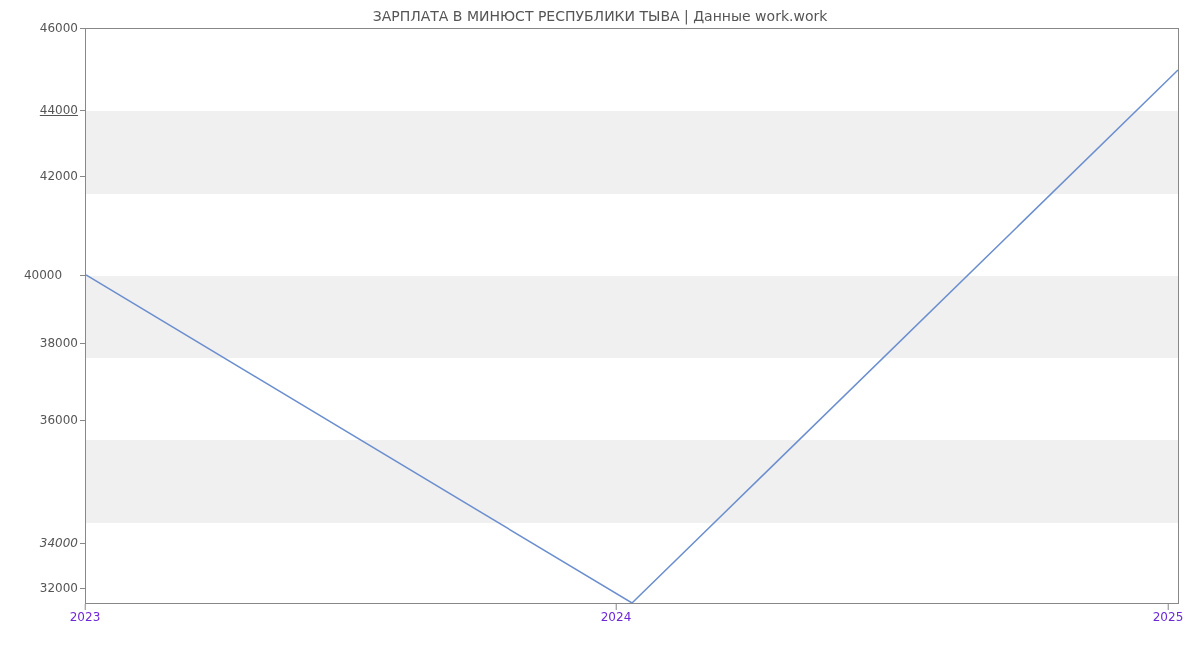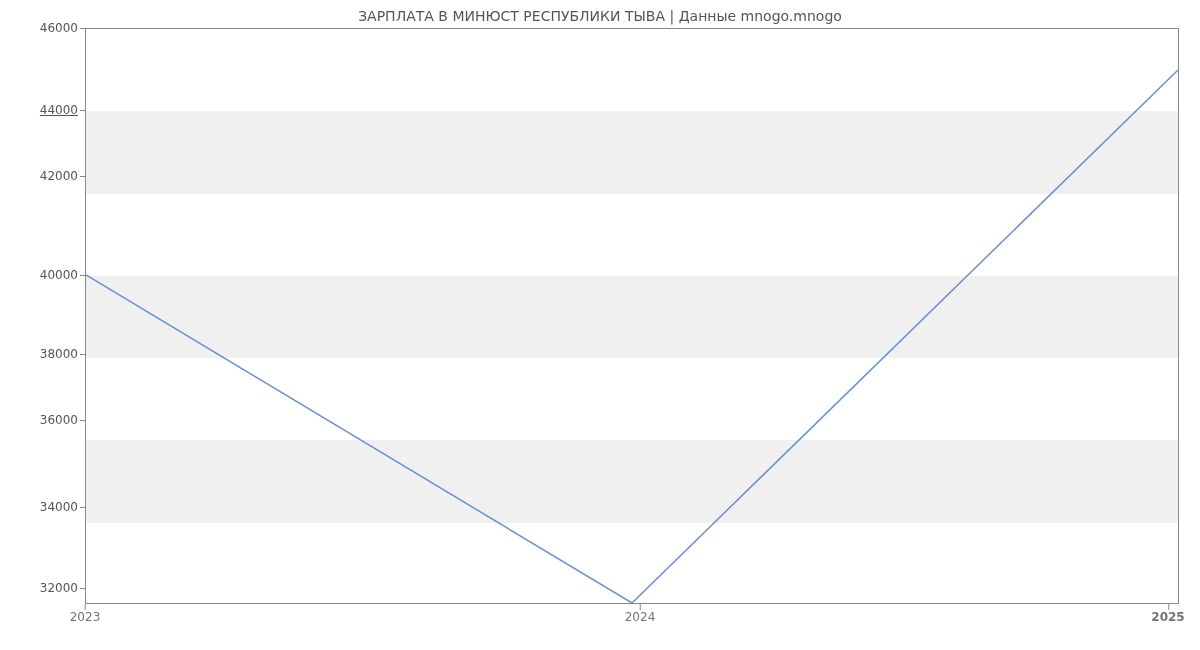"ЗАРПЛАТА В МИНЮСТ РЕСПУБЛИКИ ТЫВА" div.title { text: mnogo.mnogo -> work.work }
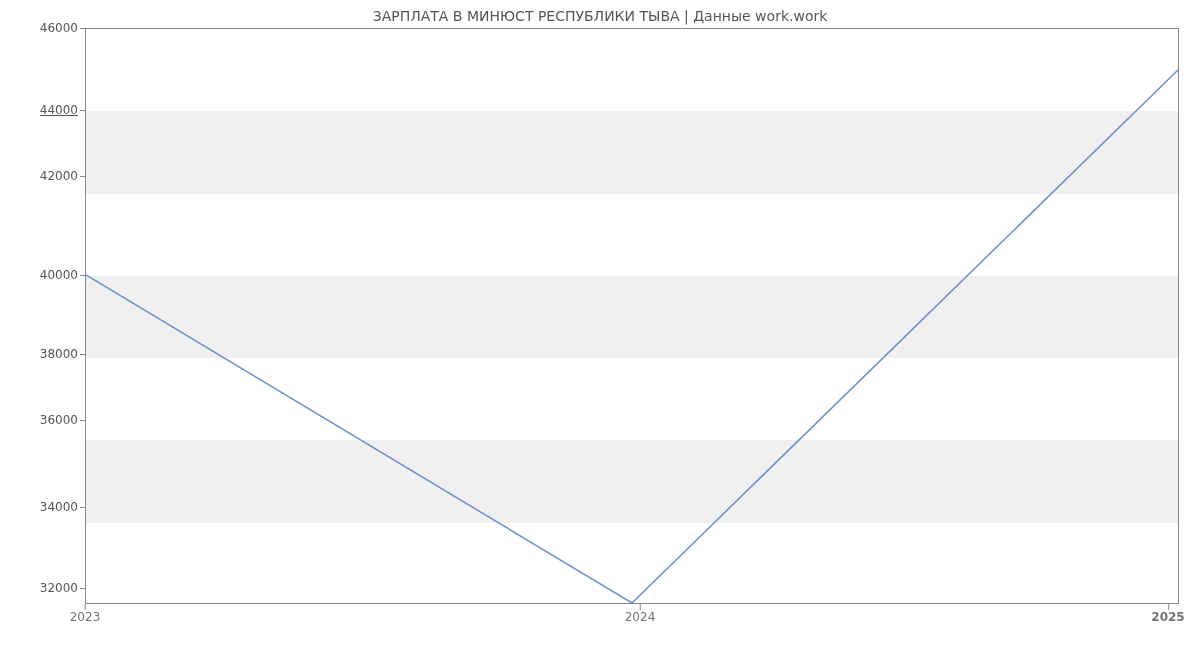"40000" div.ytick { text-align: none -> center }
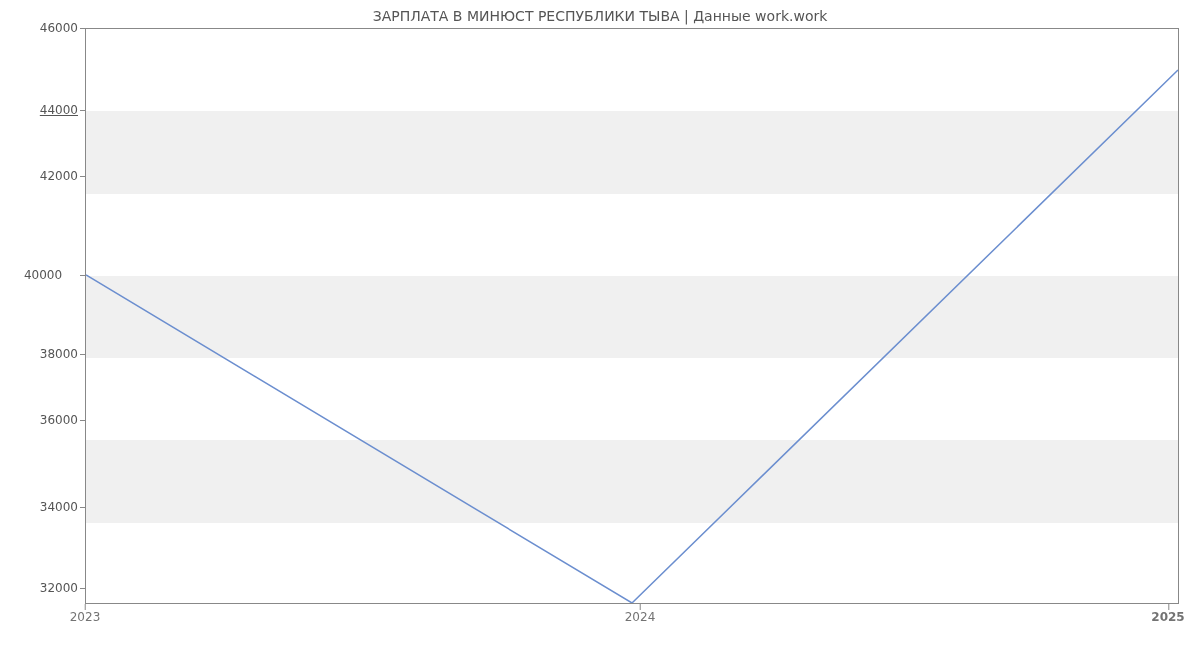"38000" div.ytick { top: 354px -> 343px }
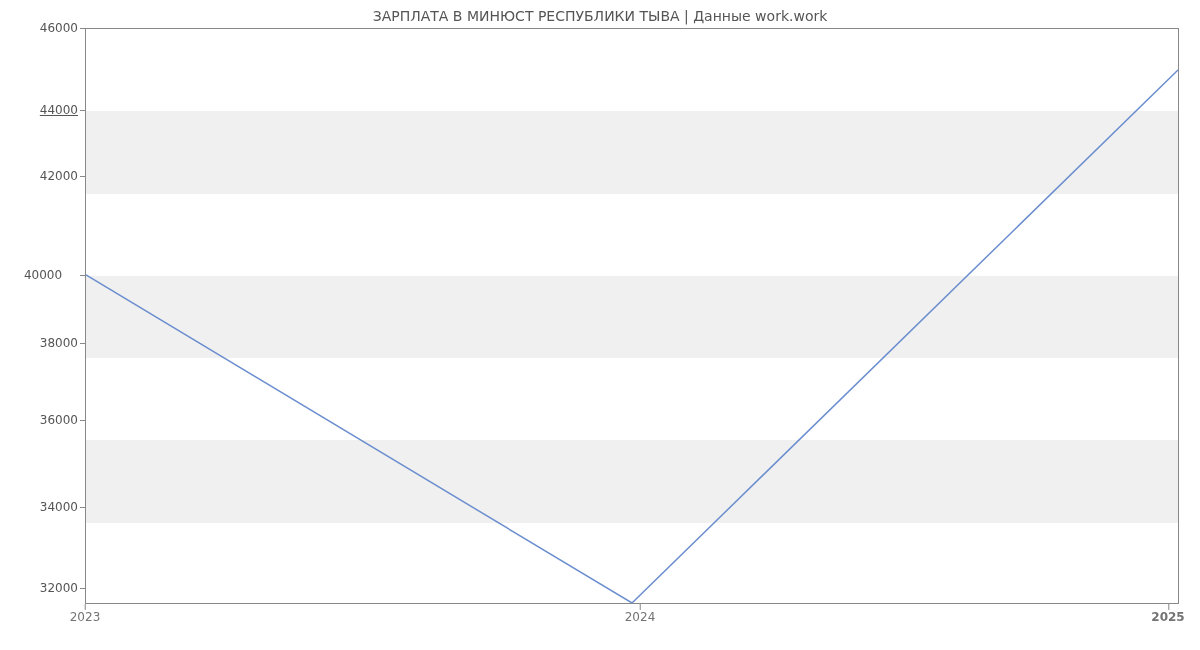"34000" div.ytick { font-style: none -> italic; top: 507px -> 543px }
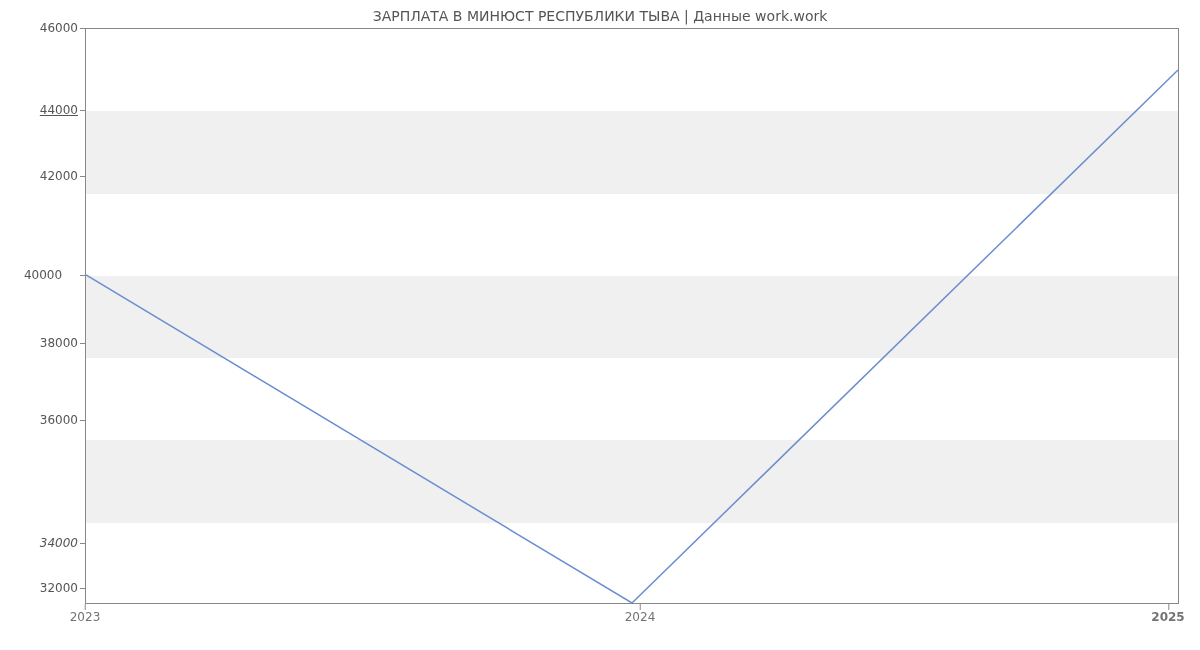"2023" .xtick { color: #737373 -> #6d28d9 }
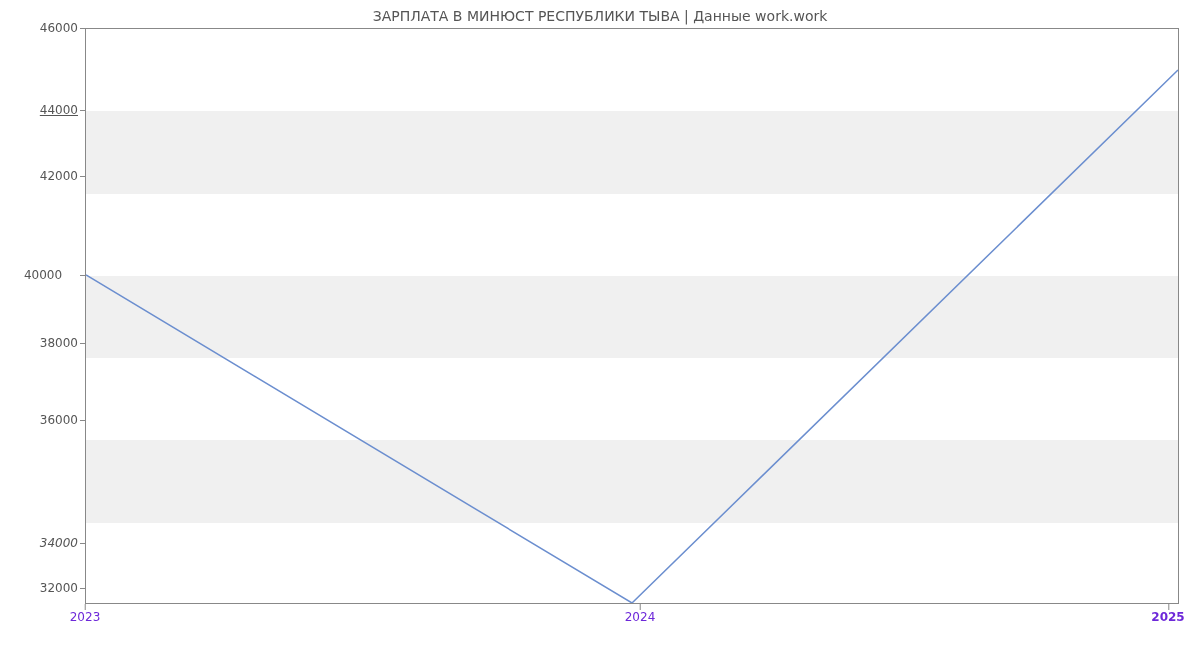"2024" div.xtick { left: 640px -> 616px }
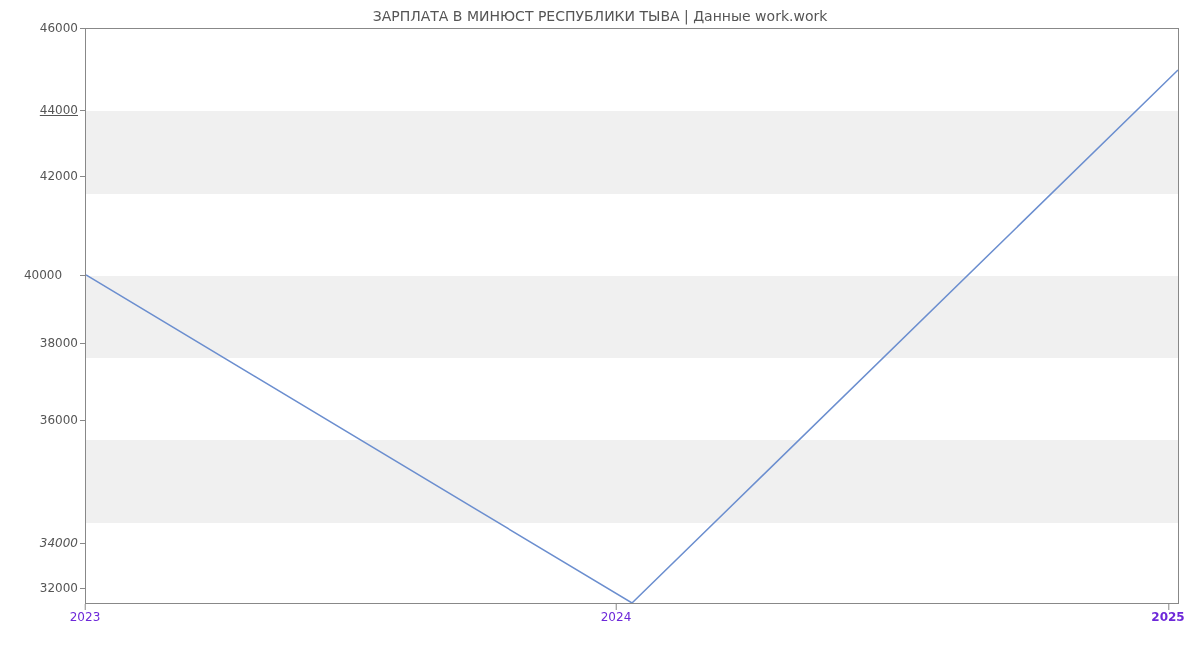"2025" div.xtick { font-weight: bold -> none }
